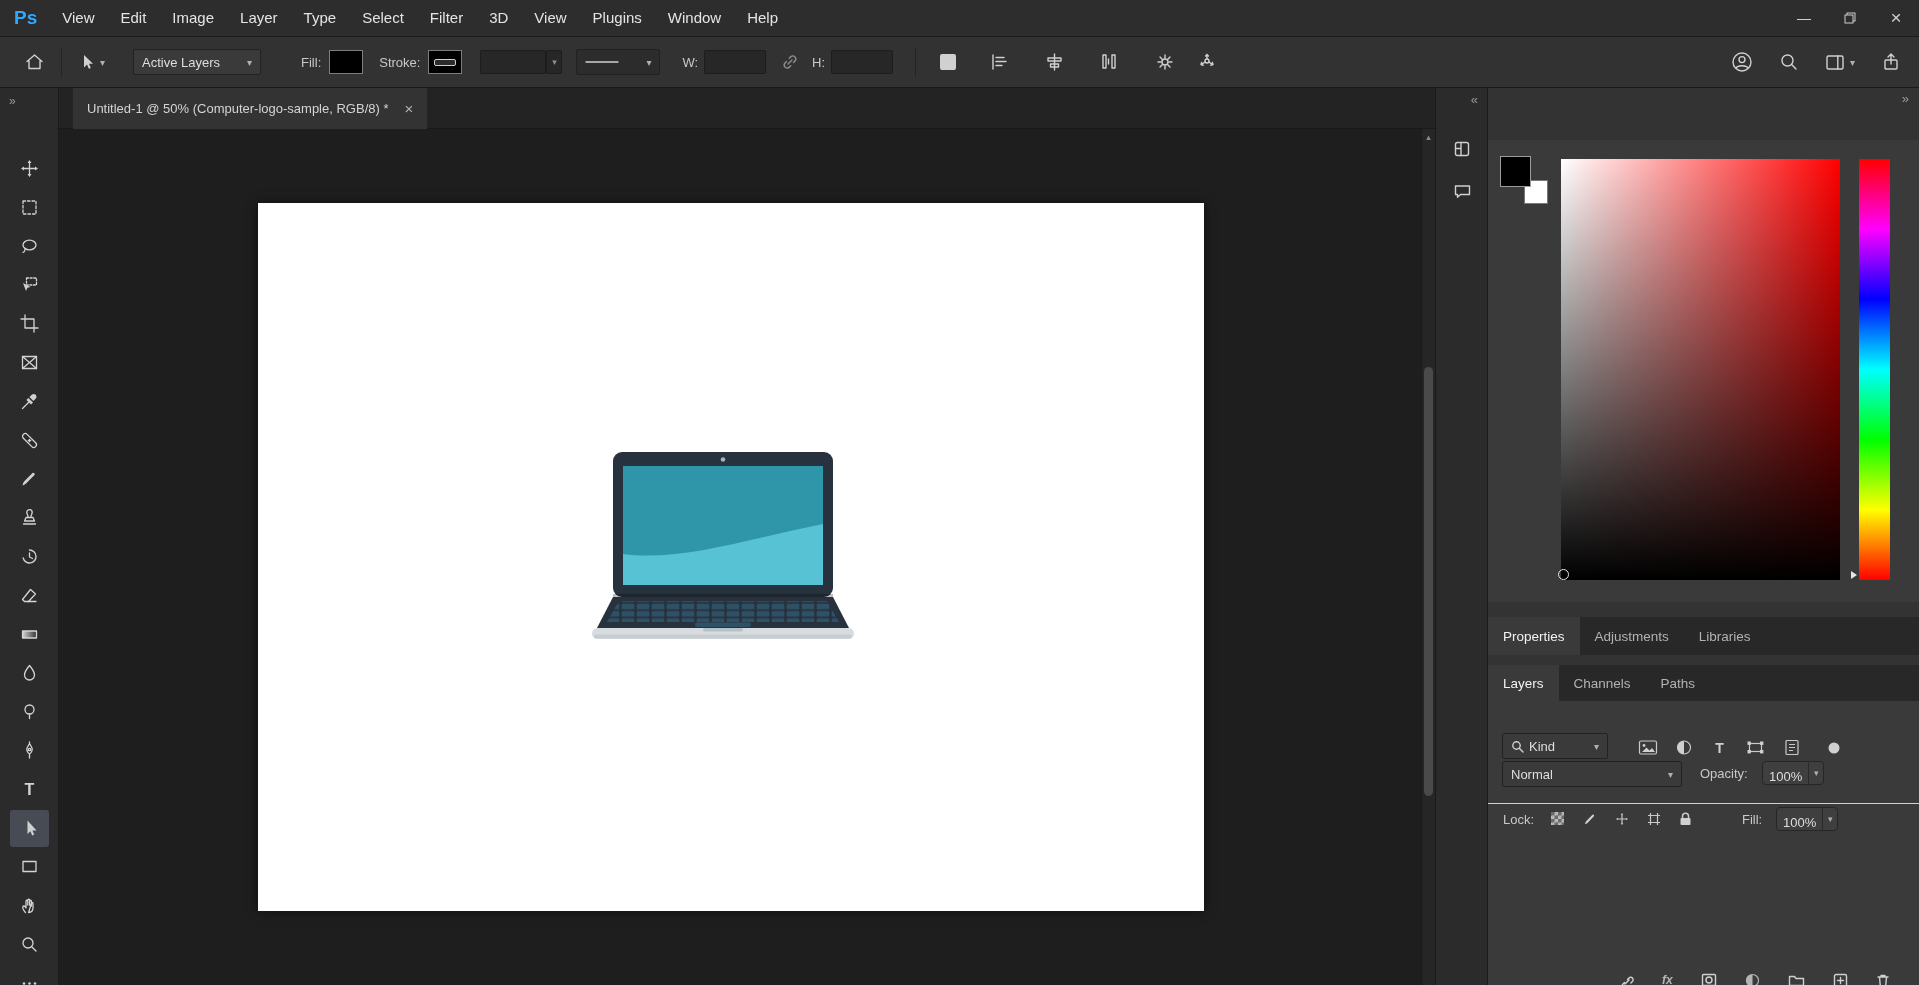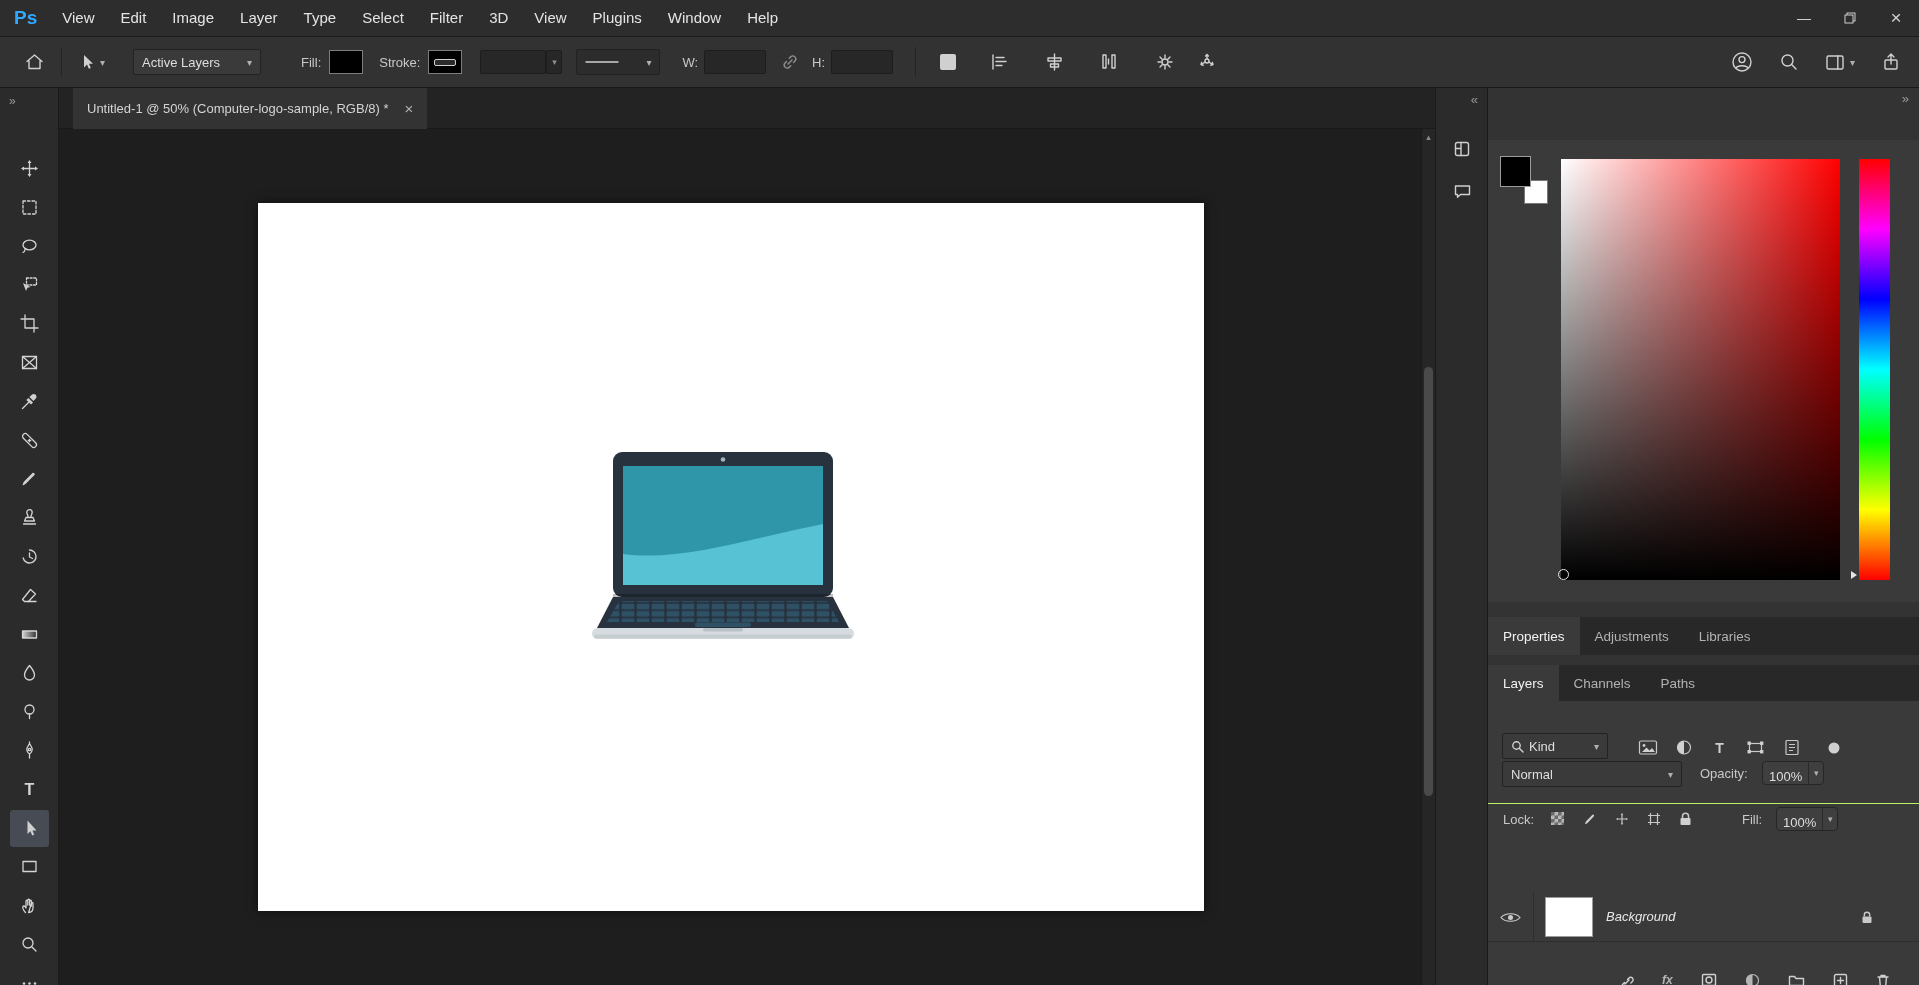"Background" div.layer-row { html: <div> <span> <svg> <path></path> <circle></circle> </svg> </span> <span></span> <span>Background</span> <span> <svg> <rect></rect> <path></path> </svg> </span> </div> -> none }
